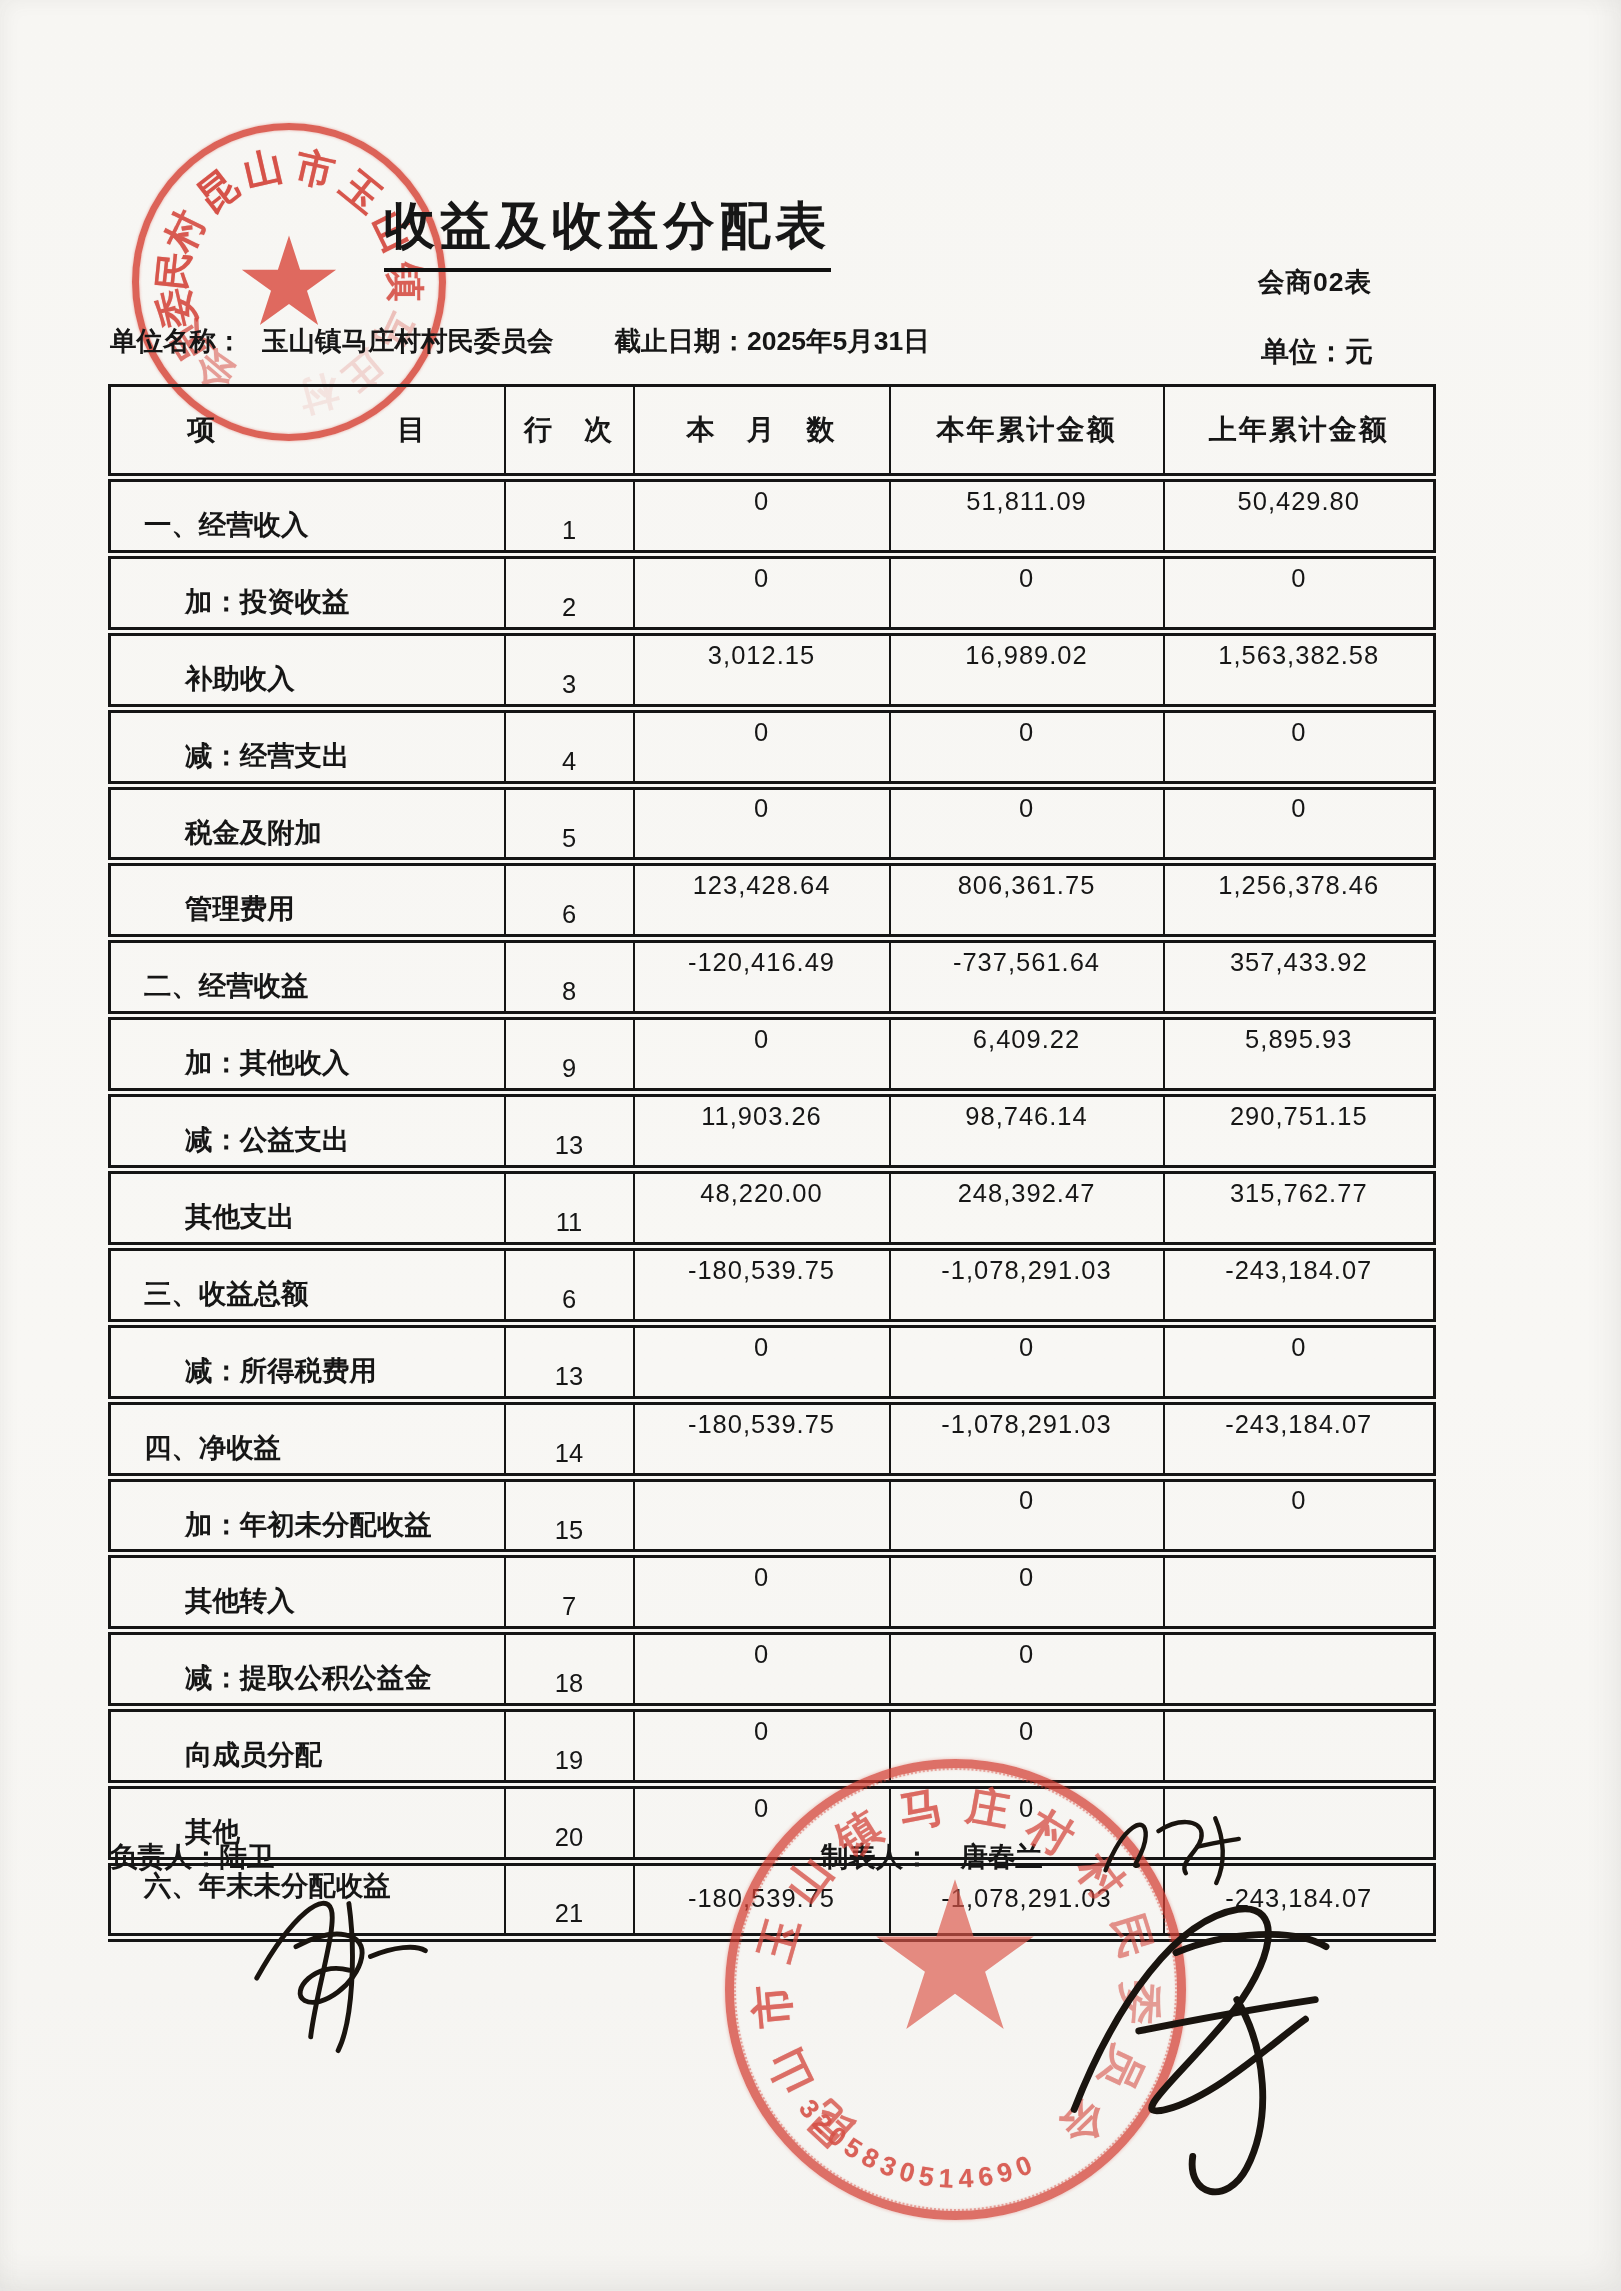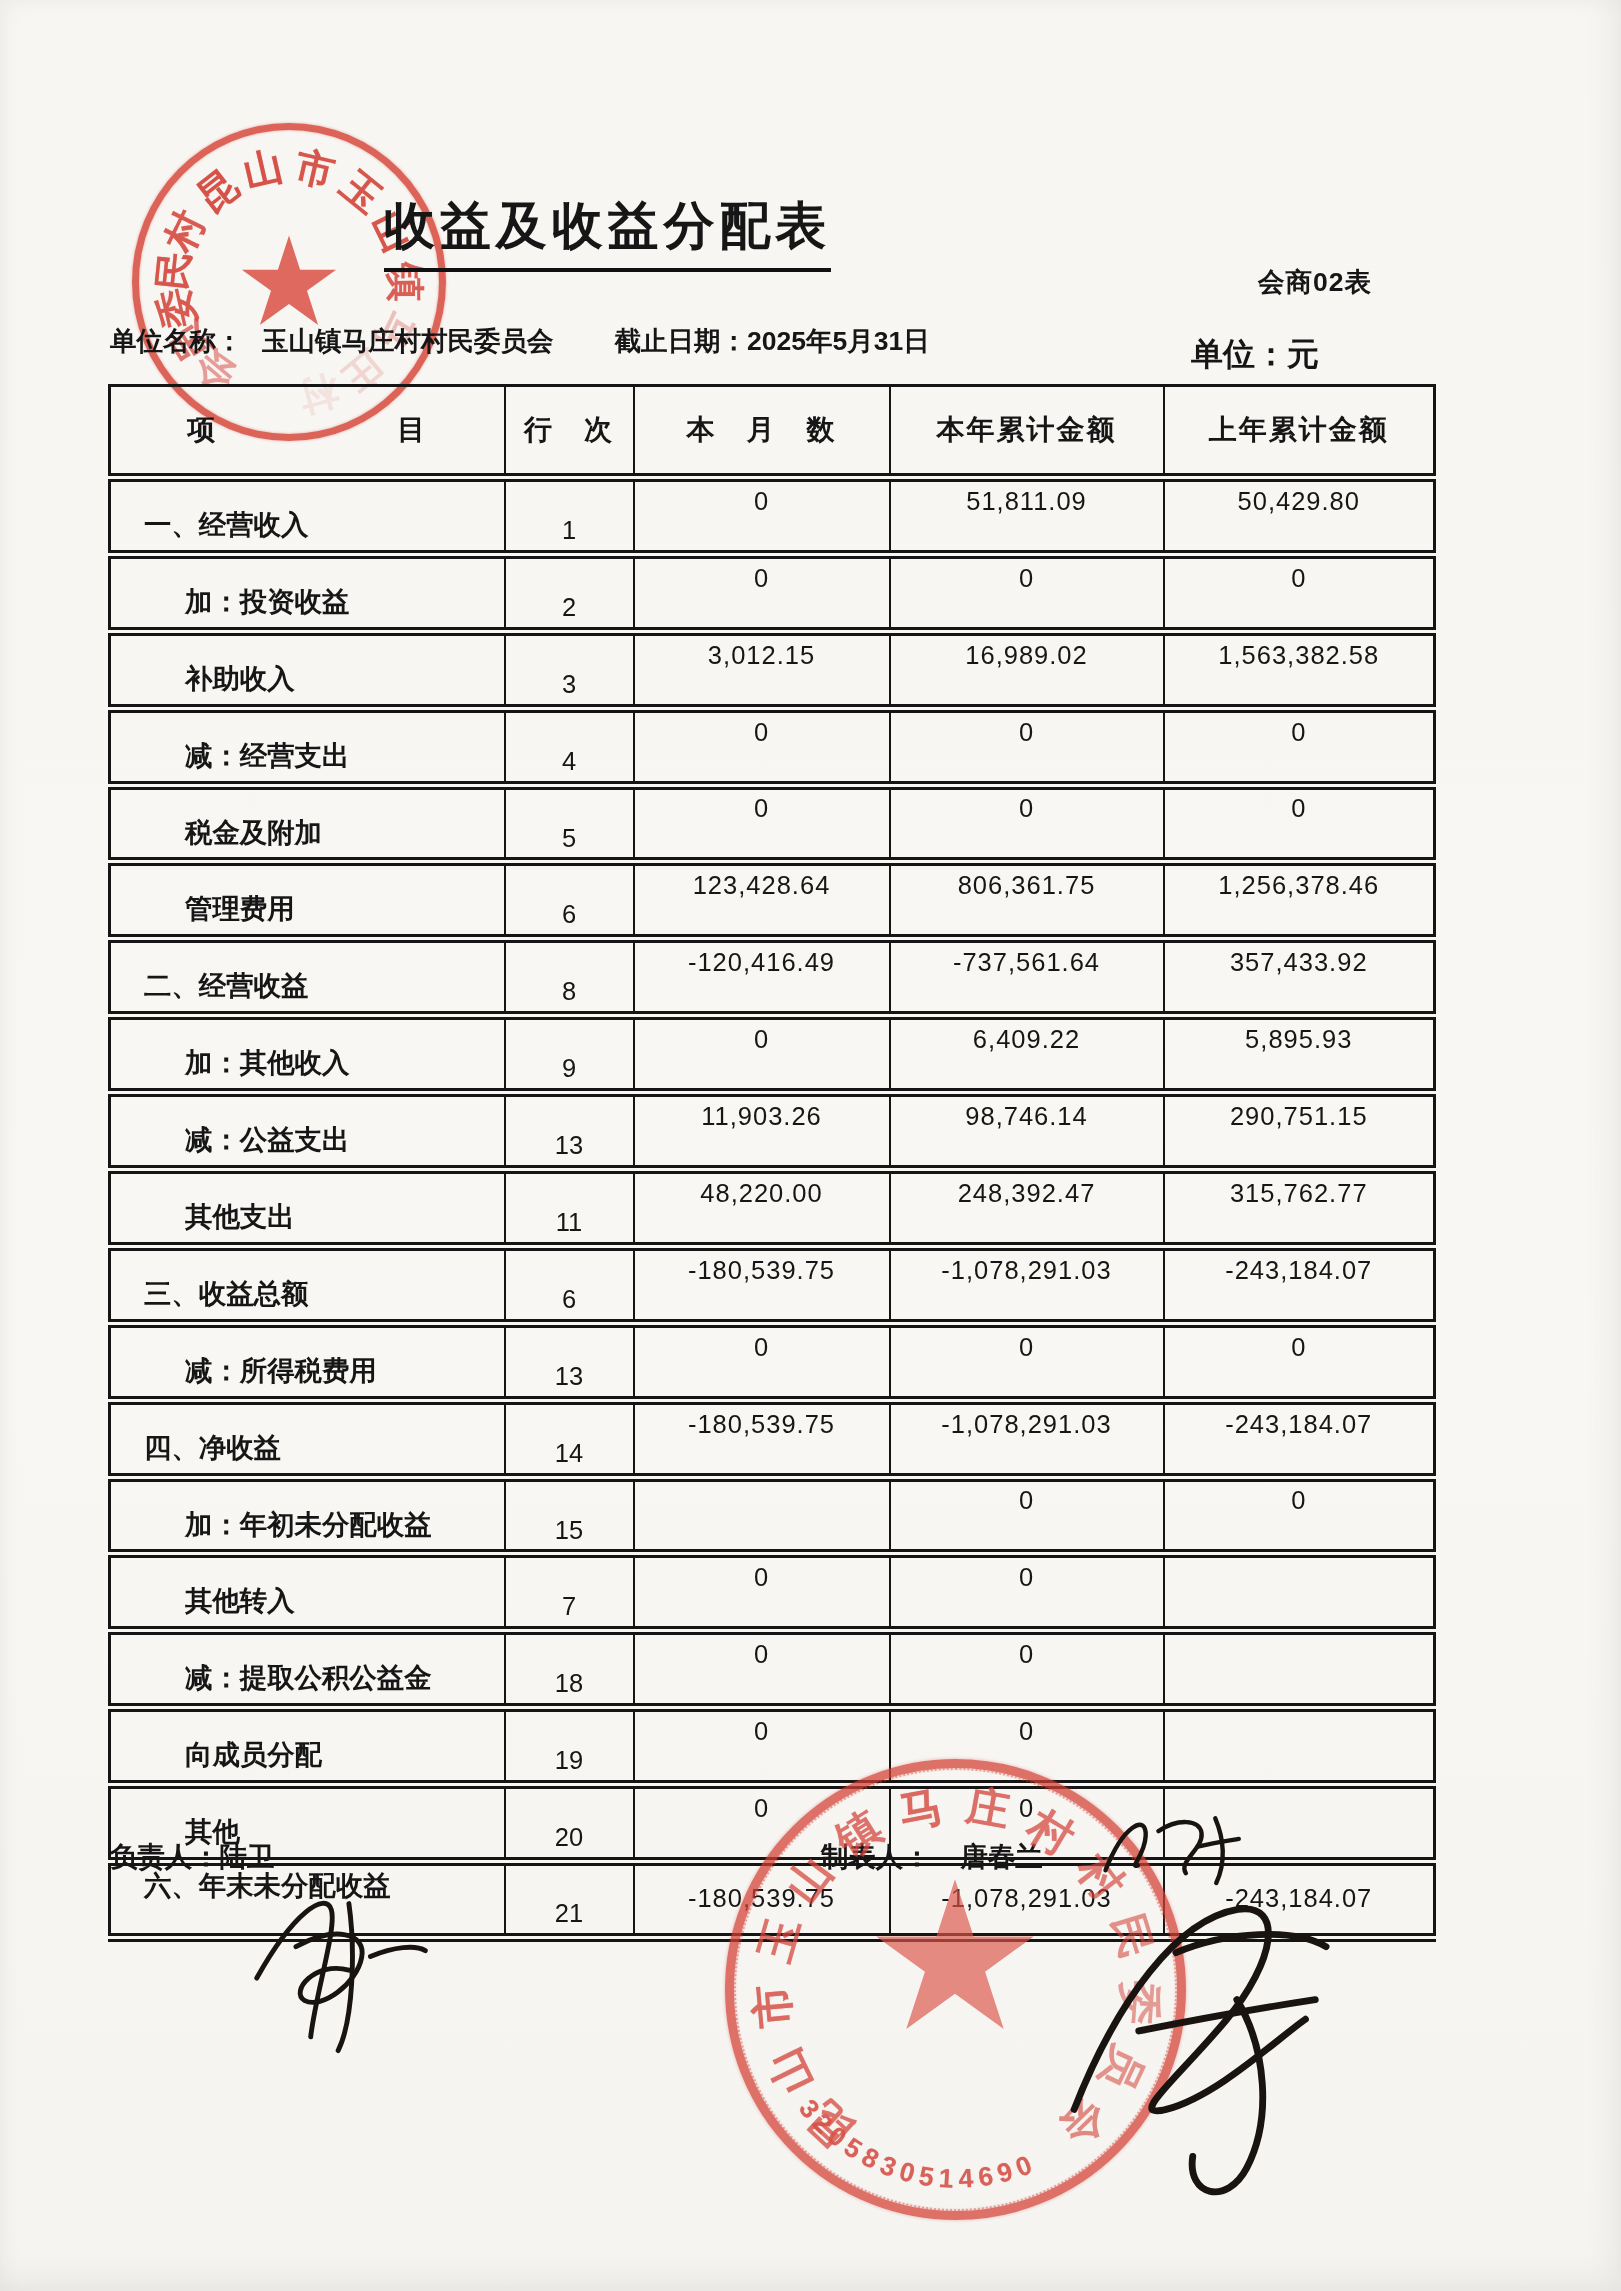"单位：元" .currency { font-size: 32px -> 28px; left: 1191px -> 1261px }
